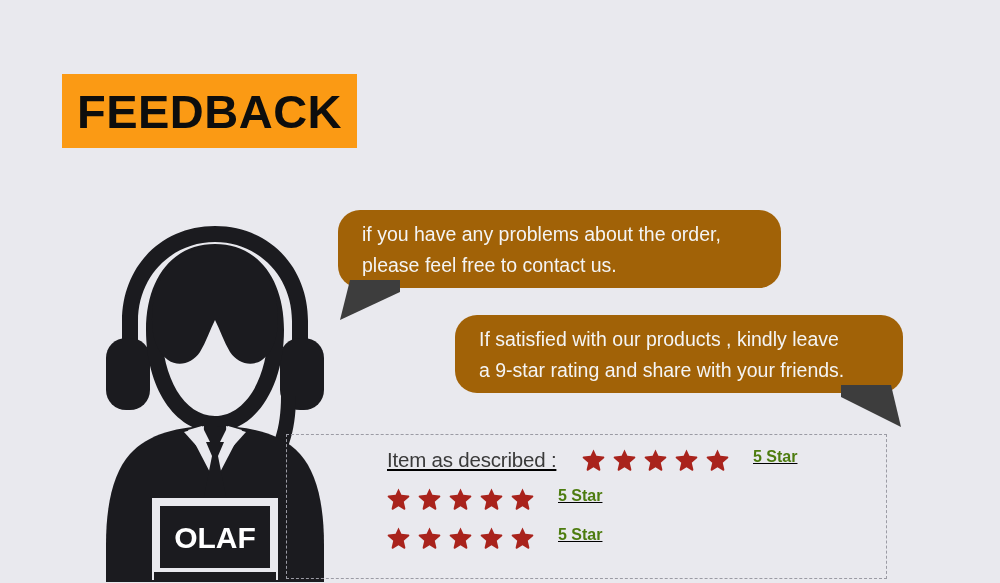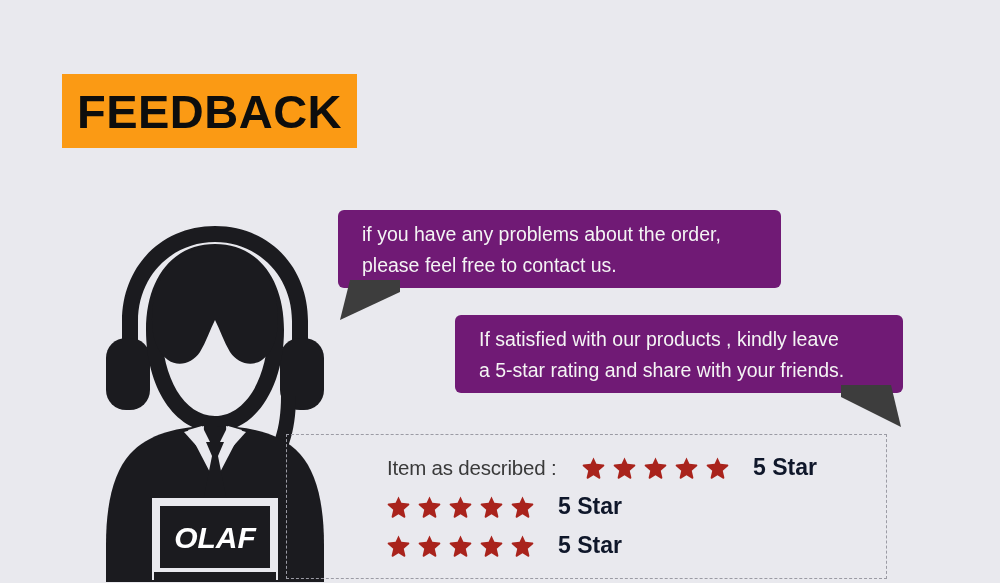"if you have any problems" .bubble { background: #701a75 -> #a16207; border-radius: 6px -> 22px }
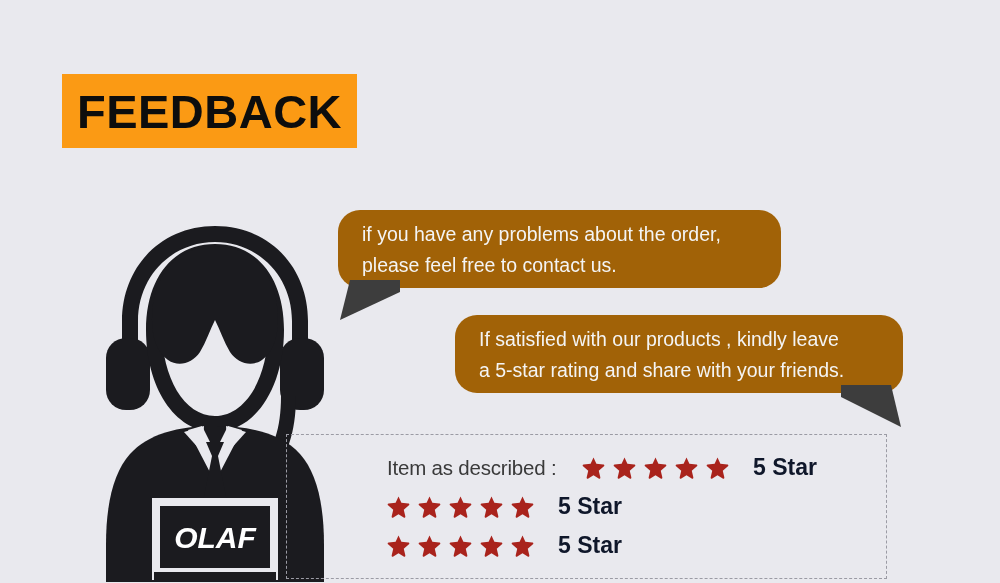"If satisfied with our products" div.bubble-text { text: 5-star -> 9-star }
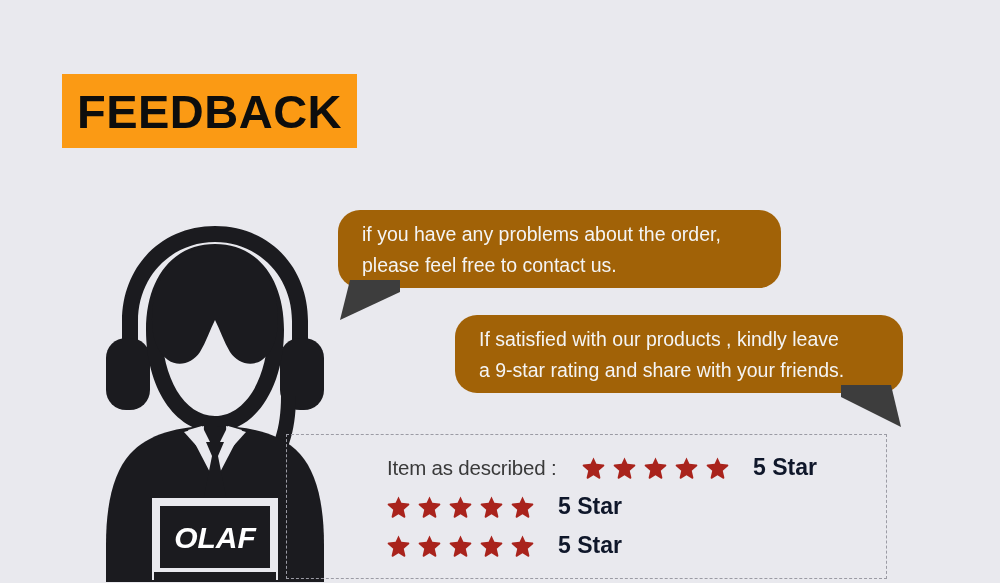"Item as described :" .rating-row { align-items: center -> flex-start; text-decoration: none -> underline }
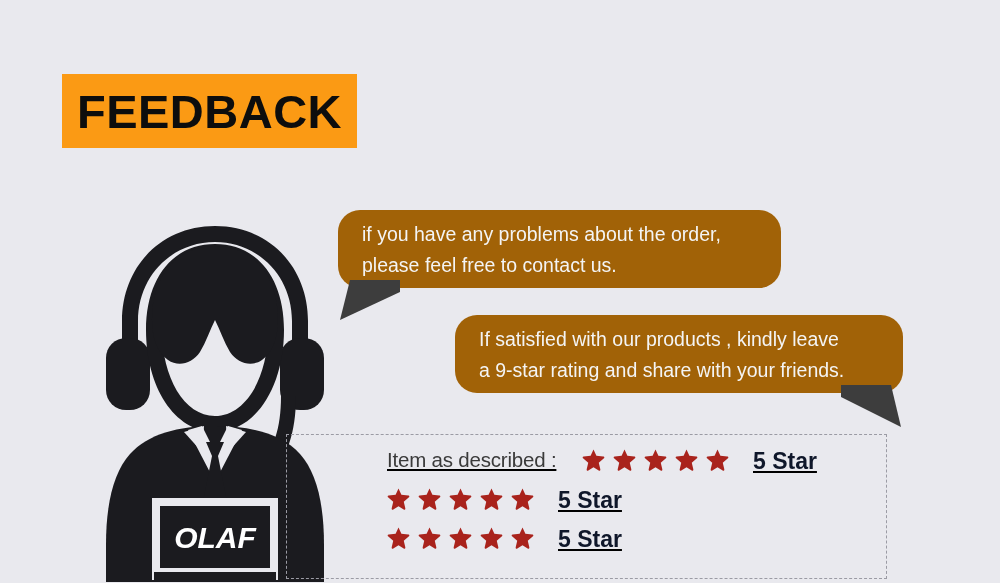"5 Star" .rating-value { color: #0f172a -> #4d7c0f; font-size: 23px -> 16px }
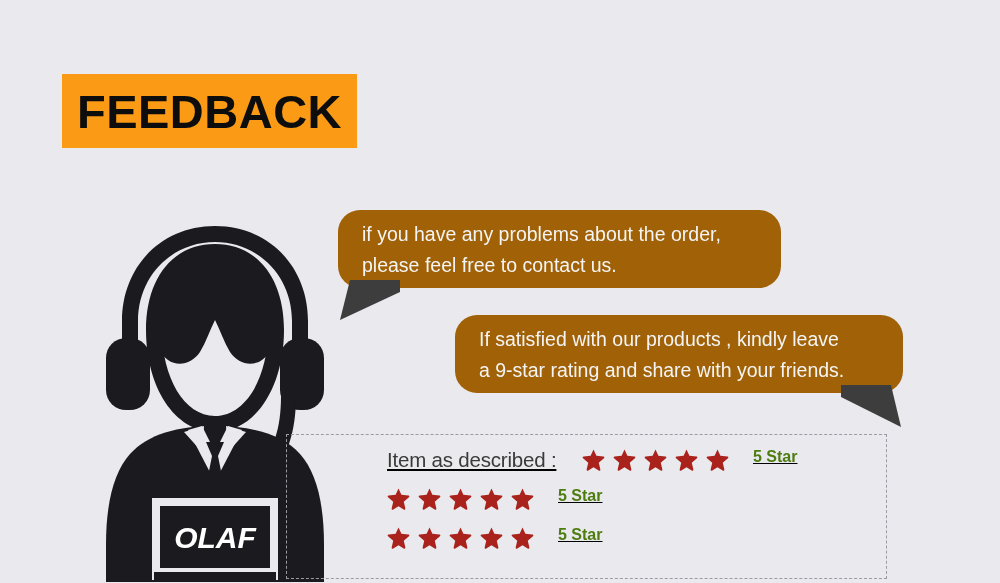"OLAF" #agent-figure { font-style: italic -> none }
